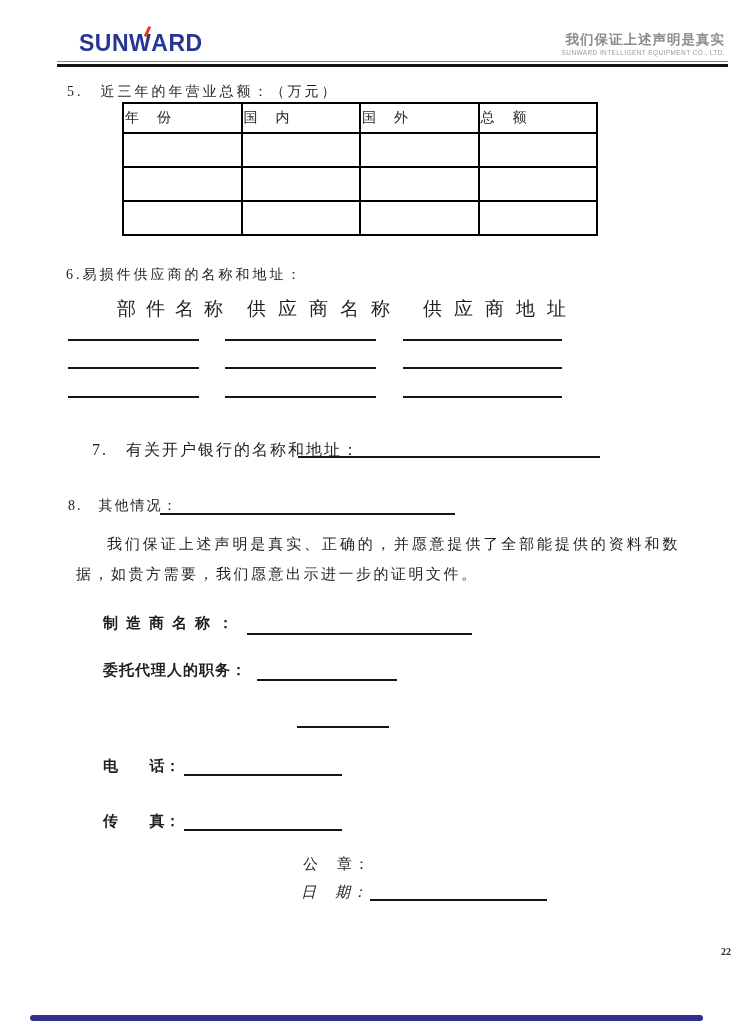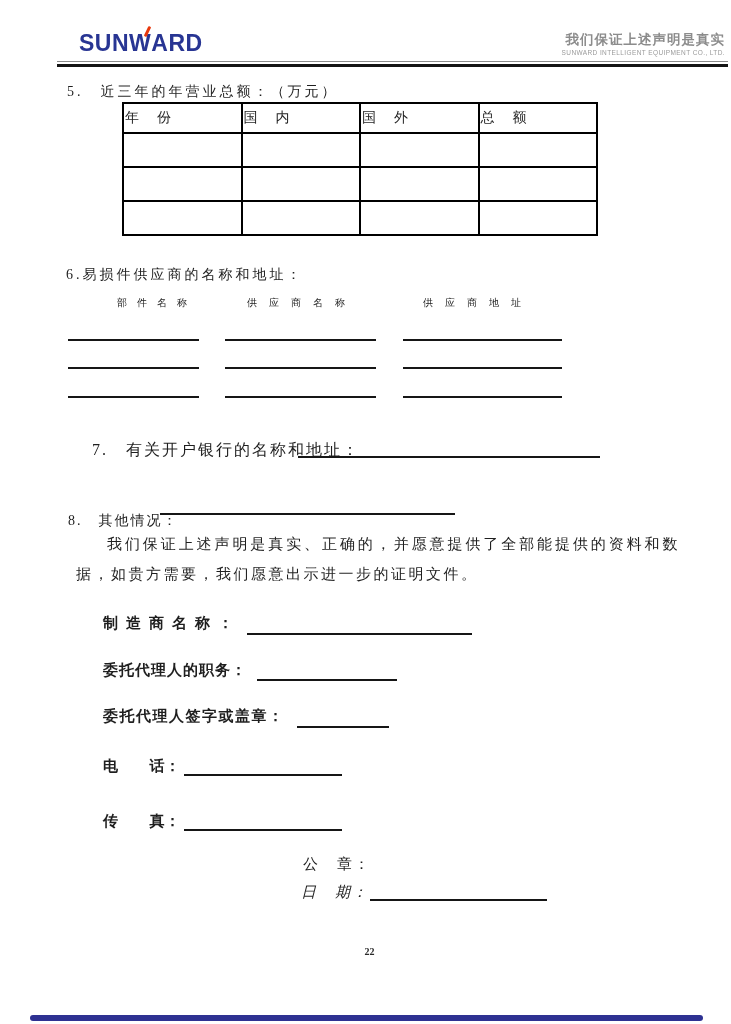"部件名称" .col-h { font-size: 10px -> 19px }
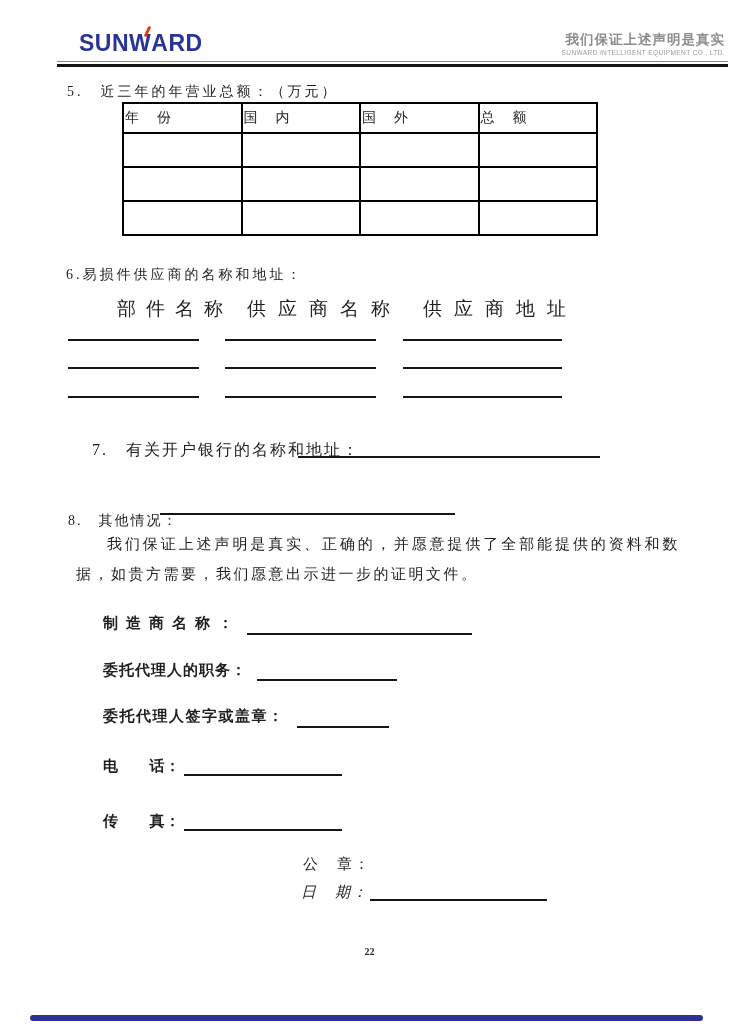"8. 其他情况：" .s8-label { margin-top: 15px -> none }
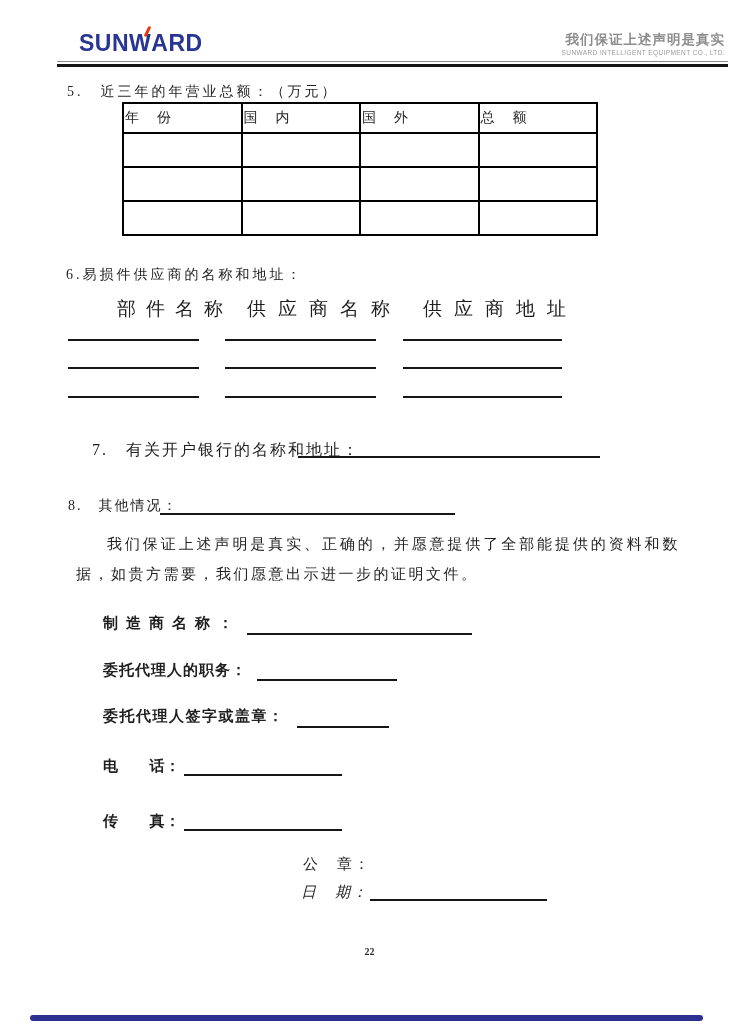"委托代理人签字或盖章：" div.sig { html: <div>委托代理人签字或盖章：</div> -> none }
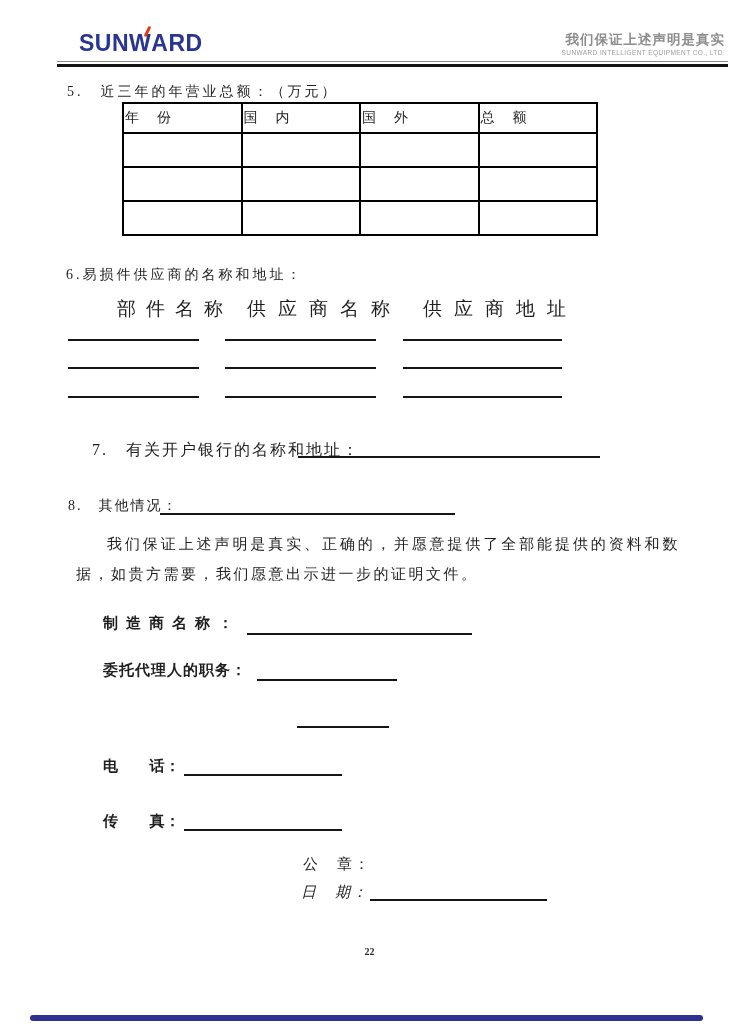"22" .pagenum { text-align: center -> right }
